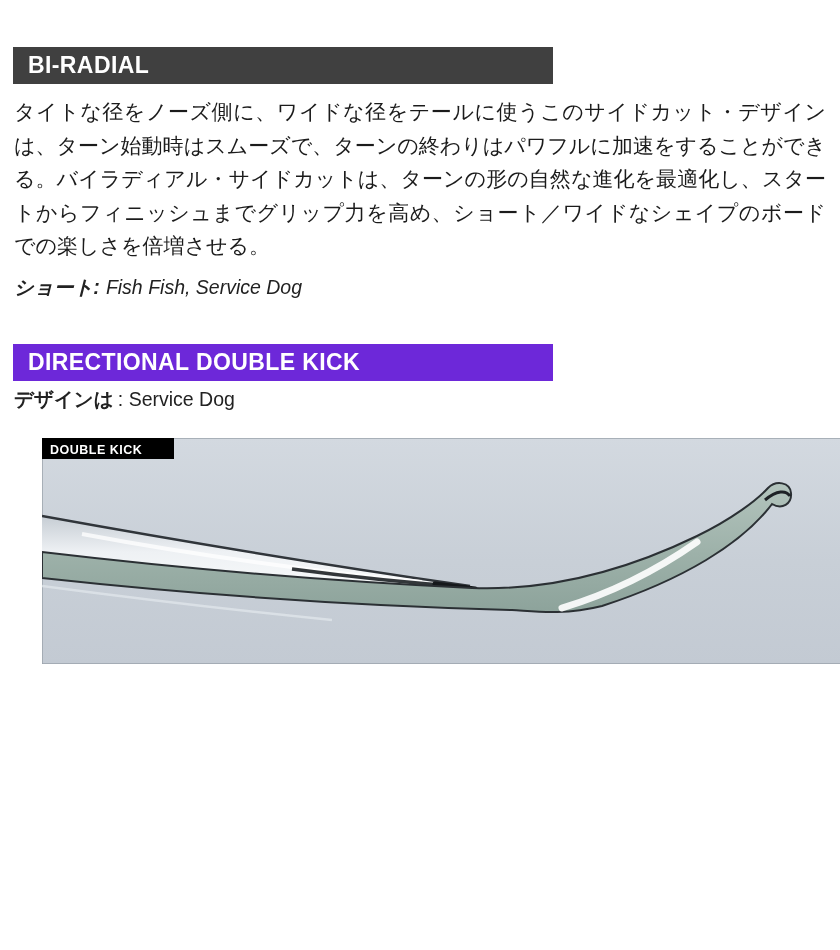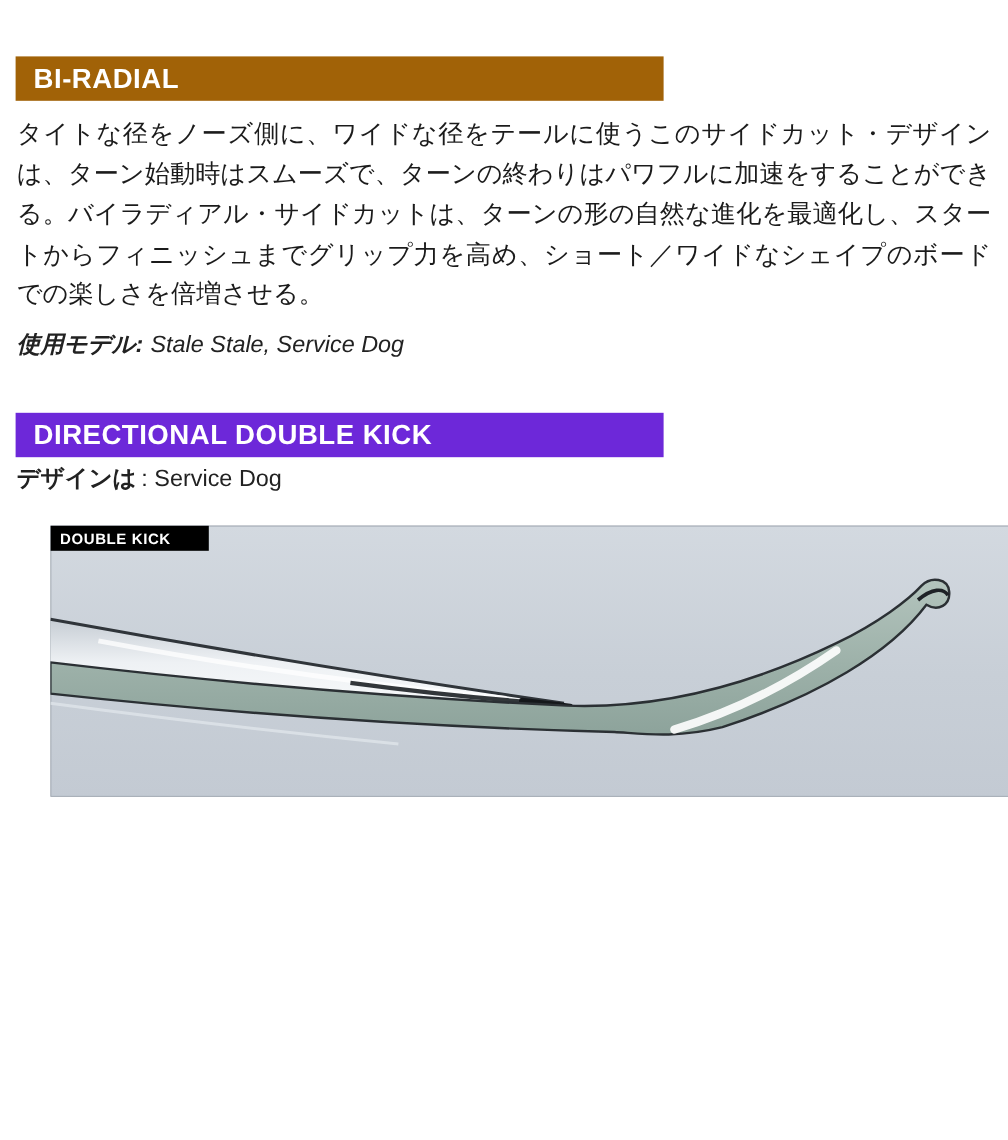"BI-RADIAL" div.section-bar { background-color: #a16207 -> #404040 }
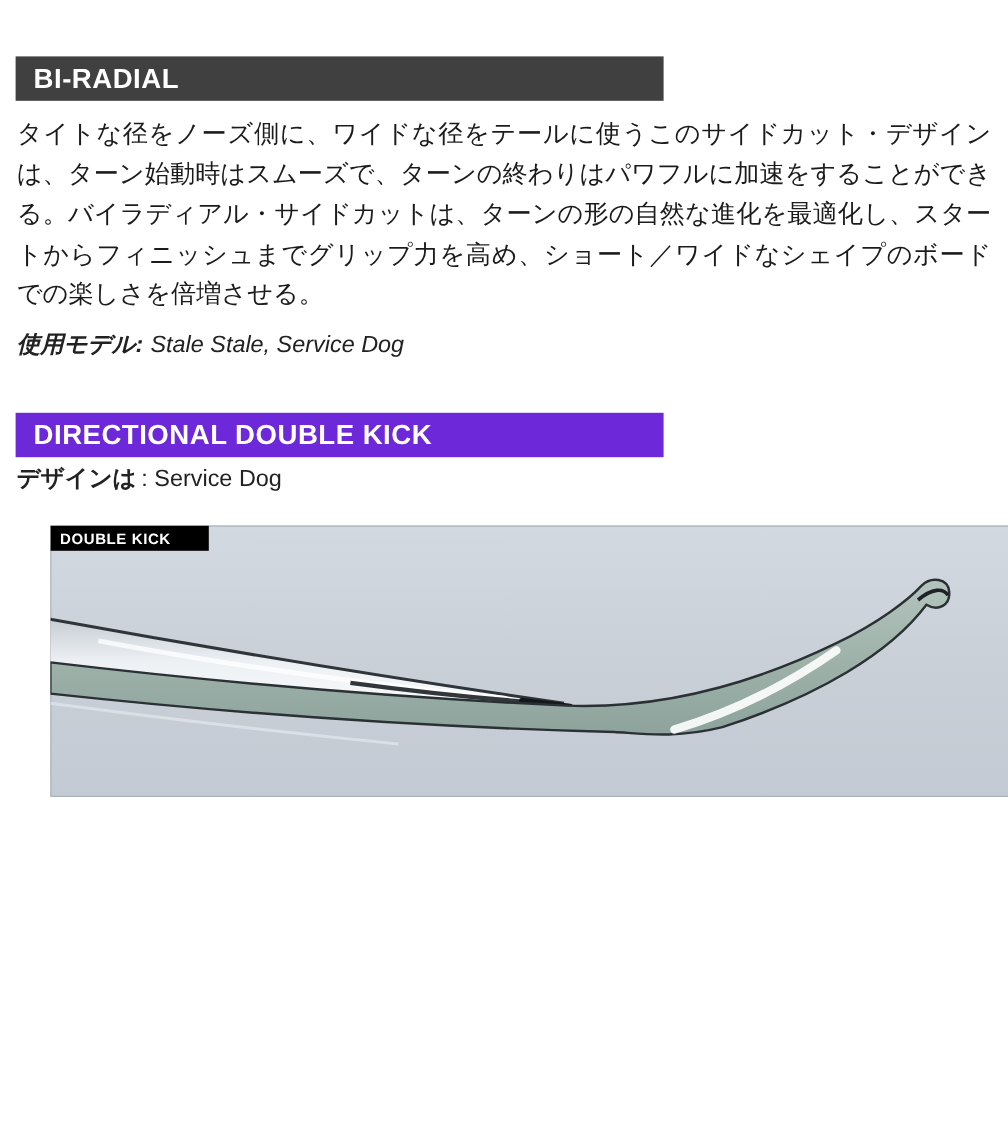"使用モデル:" span.model-label { text: 使用モデル -> ショート }
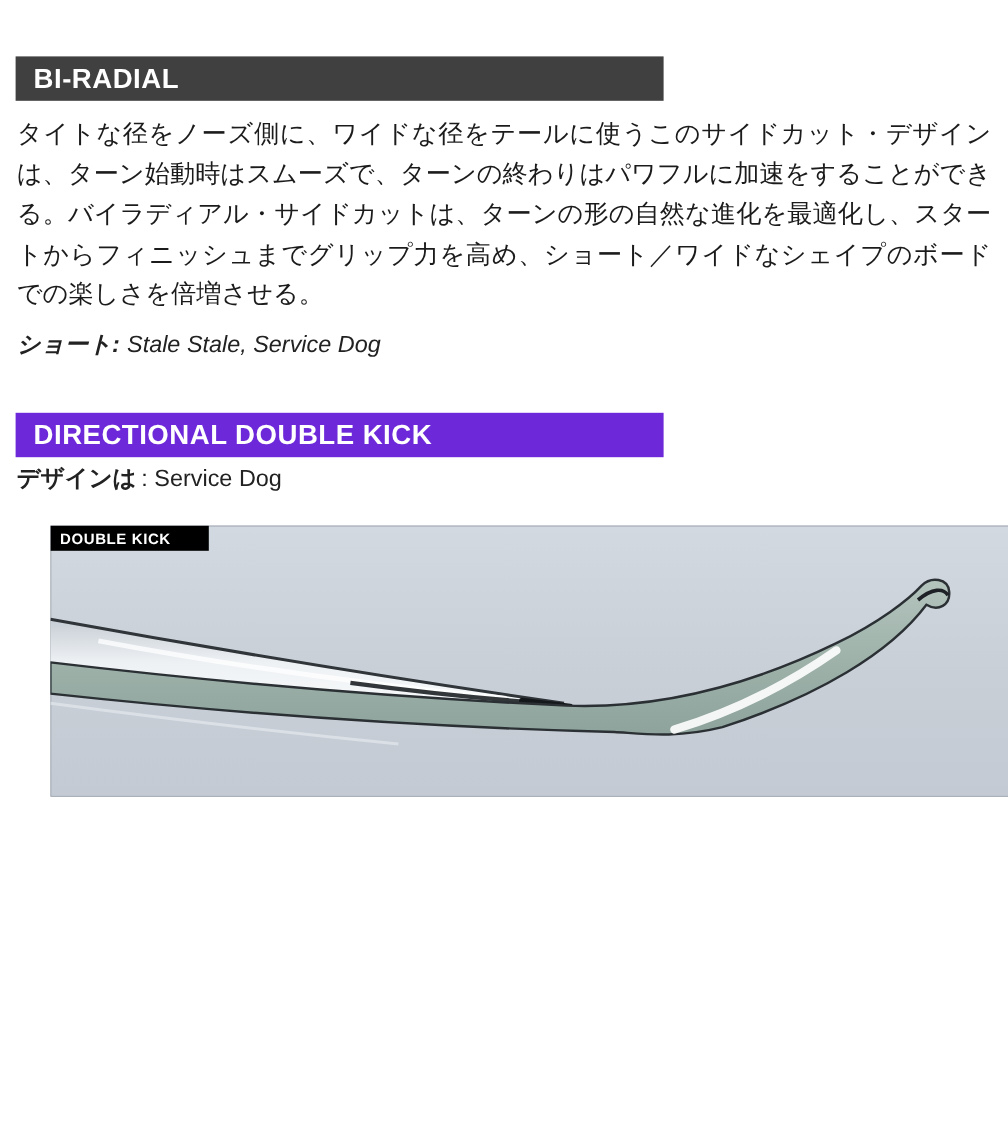"Stale Stale, Service Dog" span.model-value { text: Stale Stale -> Fish Fish }
